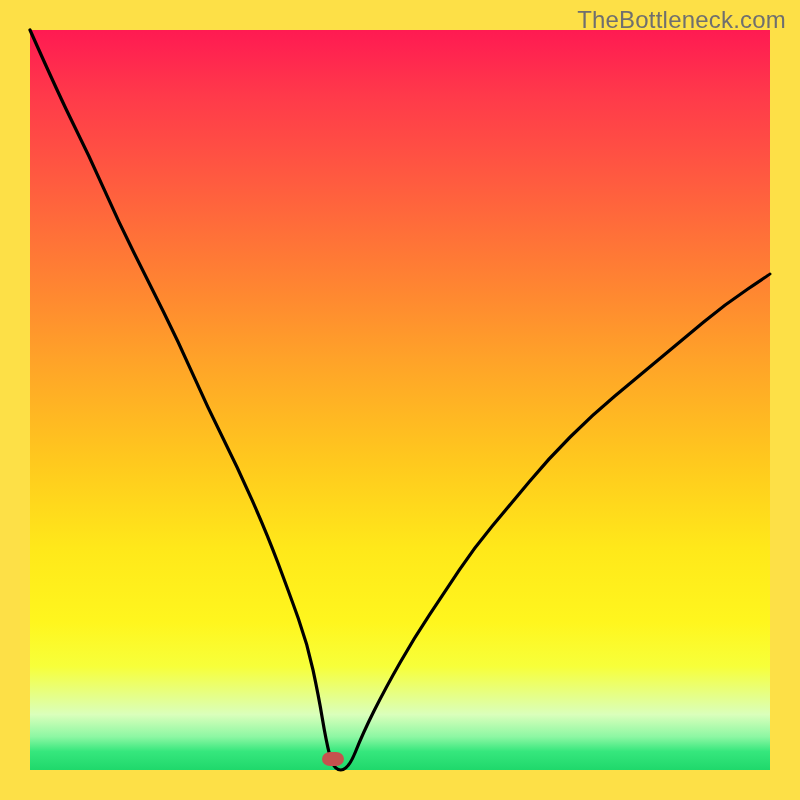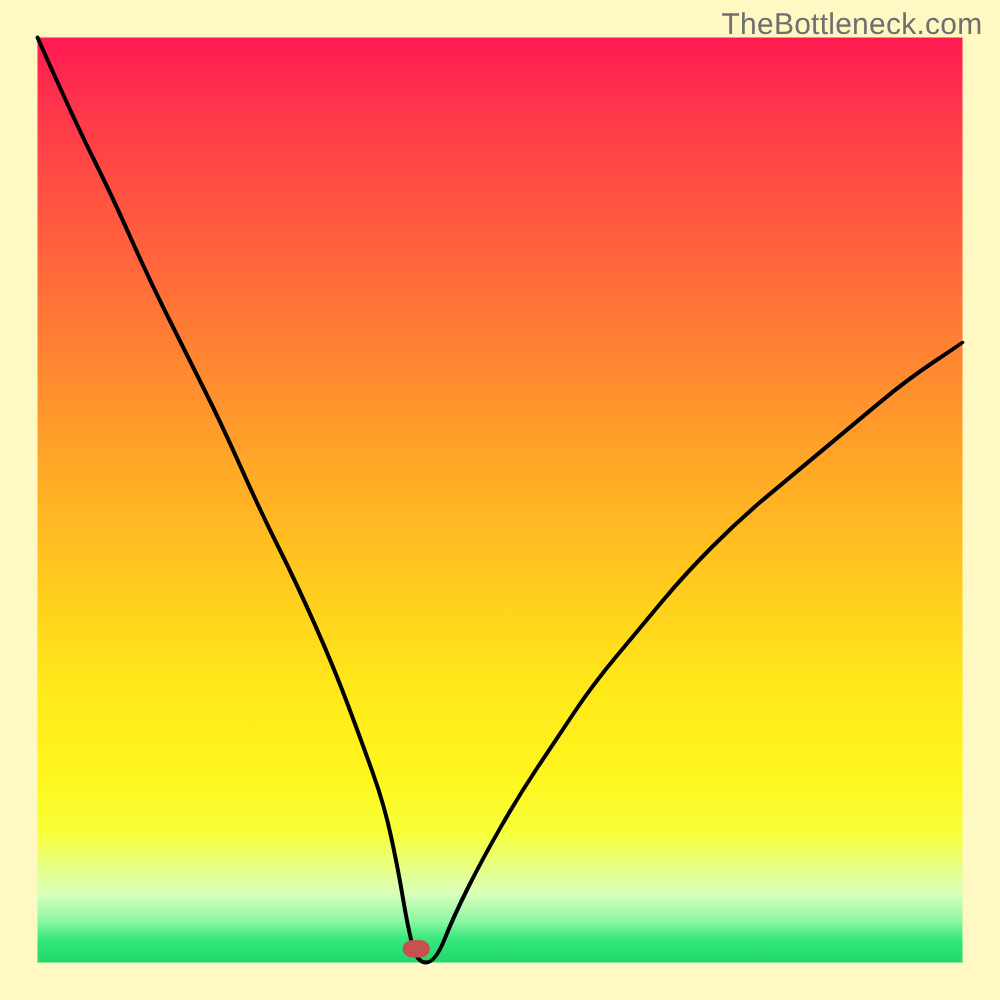"TheBottleneck.com" .frame { background: #fef9c3 -> #fde047 }
